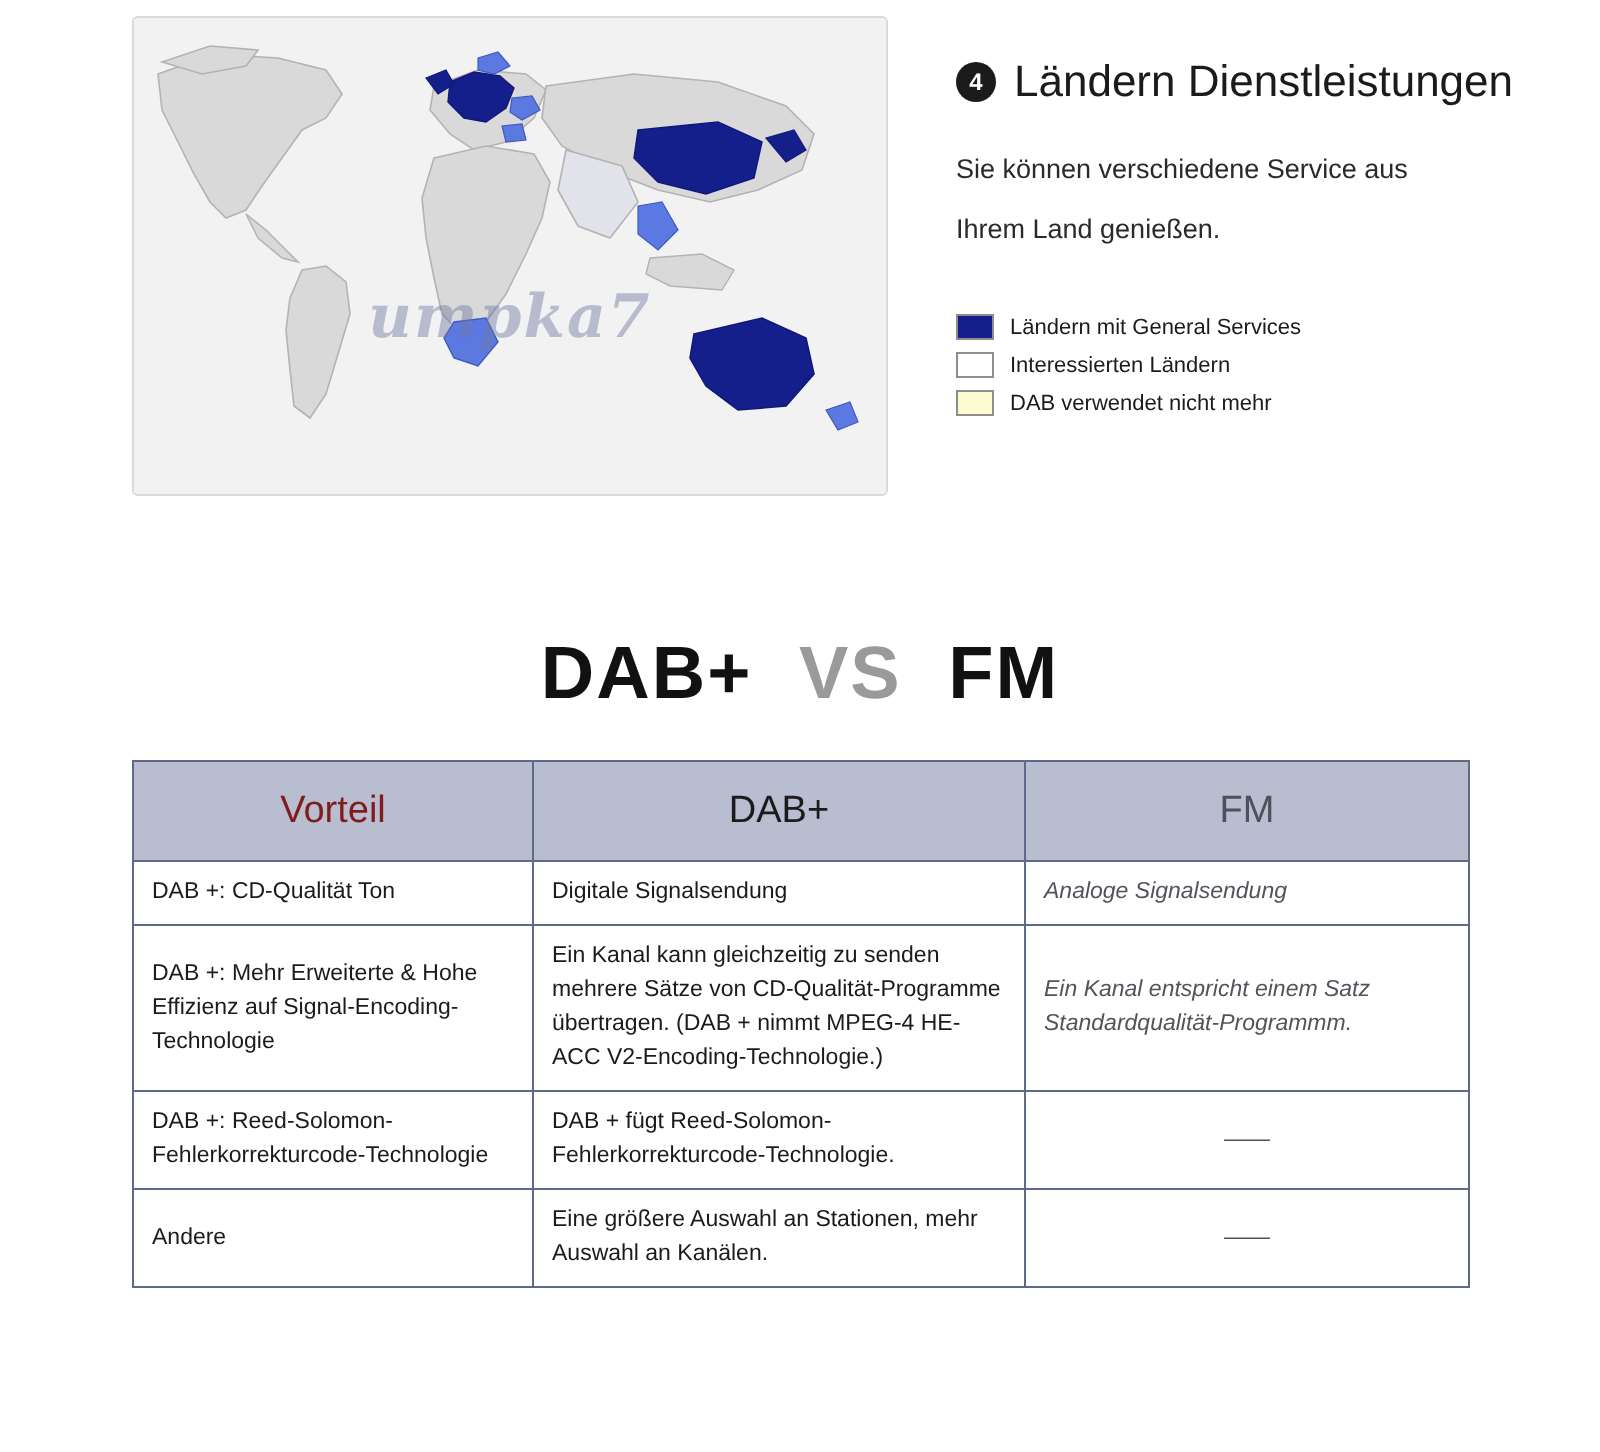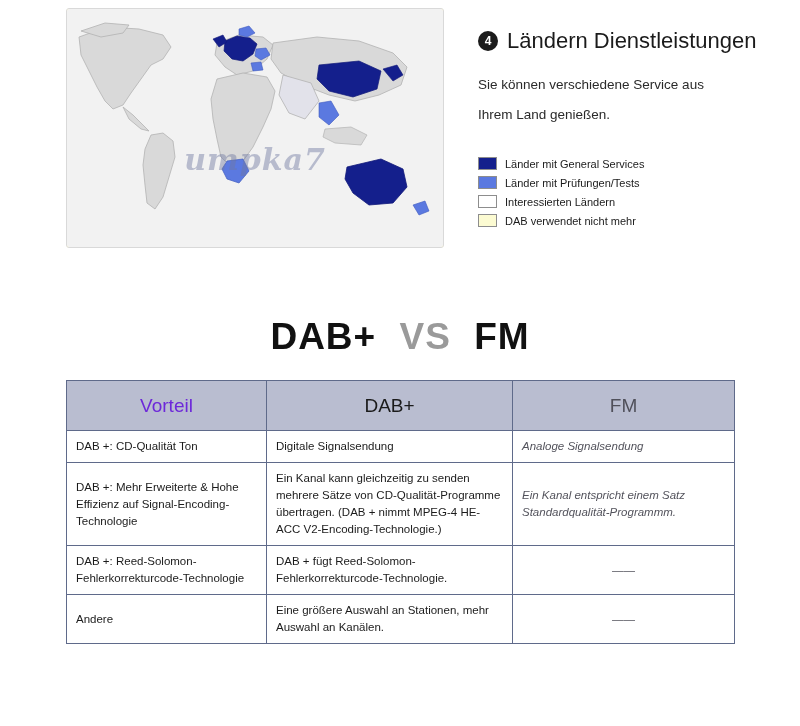"Länder mit General Services" span.legend-label { text: Länder -> Ländern }
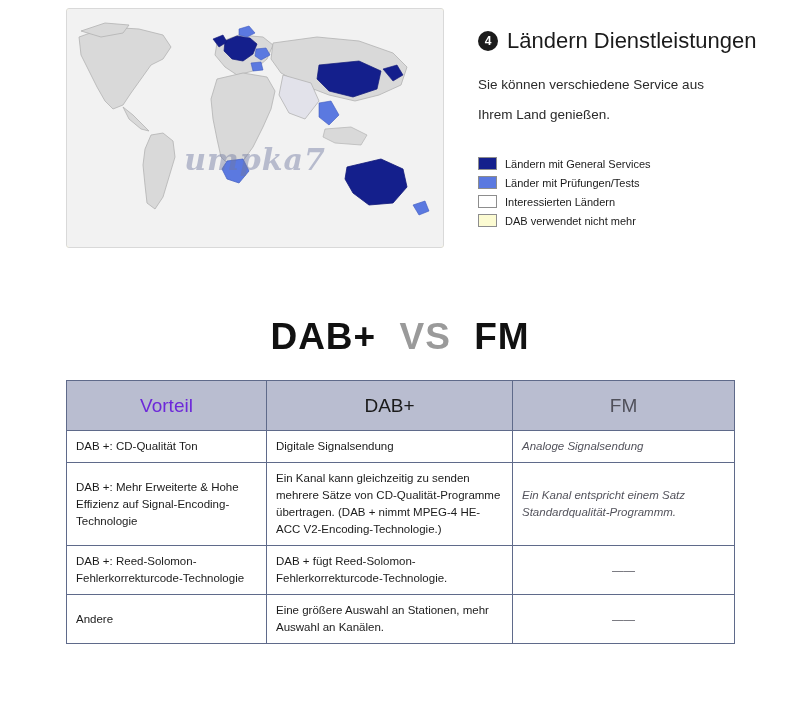"Länder mit Prüfungen/Tests" div.legend-row { html: <div> <span></span> <span>Länder mit Prüfungen/Tests</span> </div> -> none }
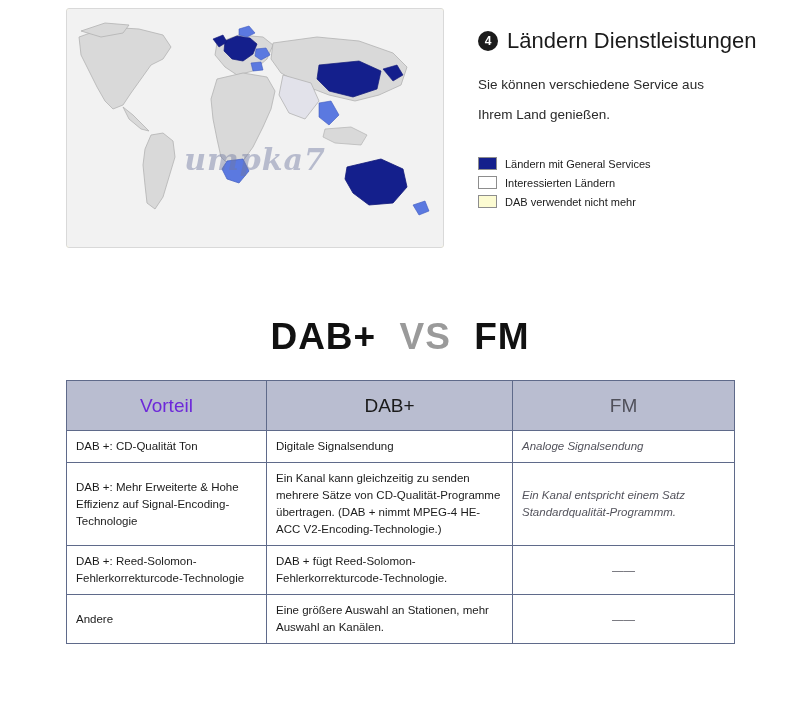"Vorteil" .th-vorteil { color: #6d28d9 -> #7f1d1d }
